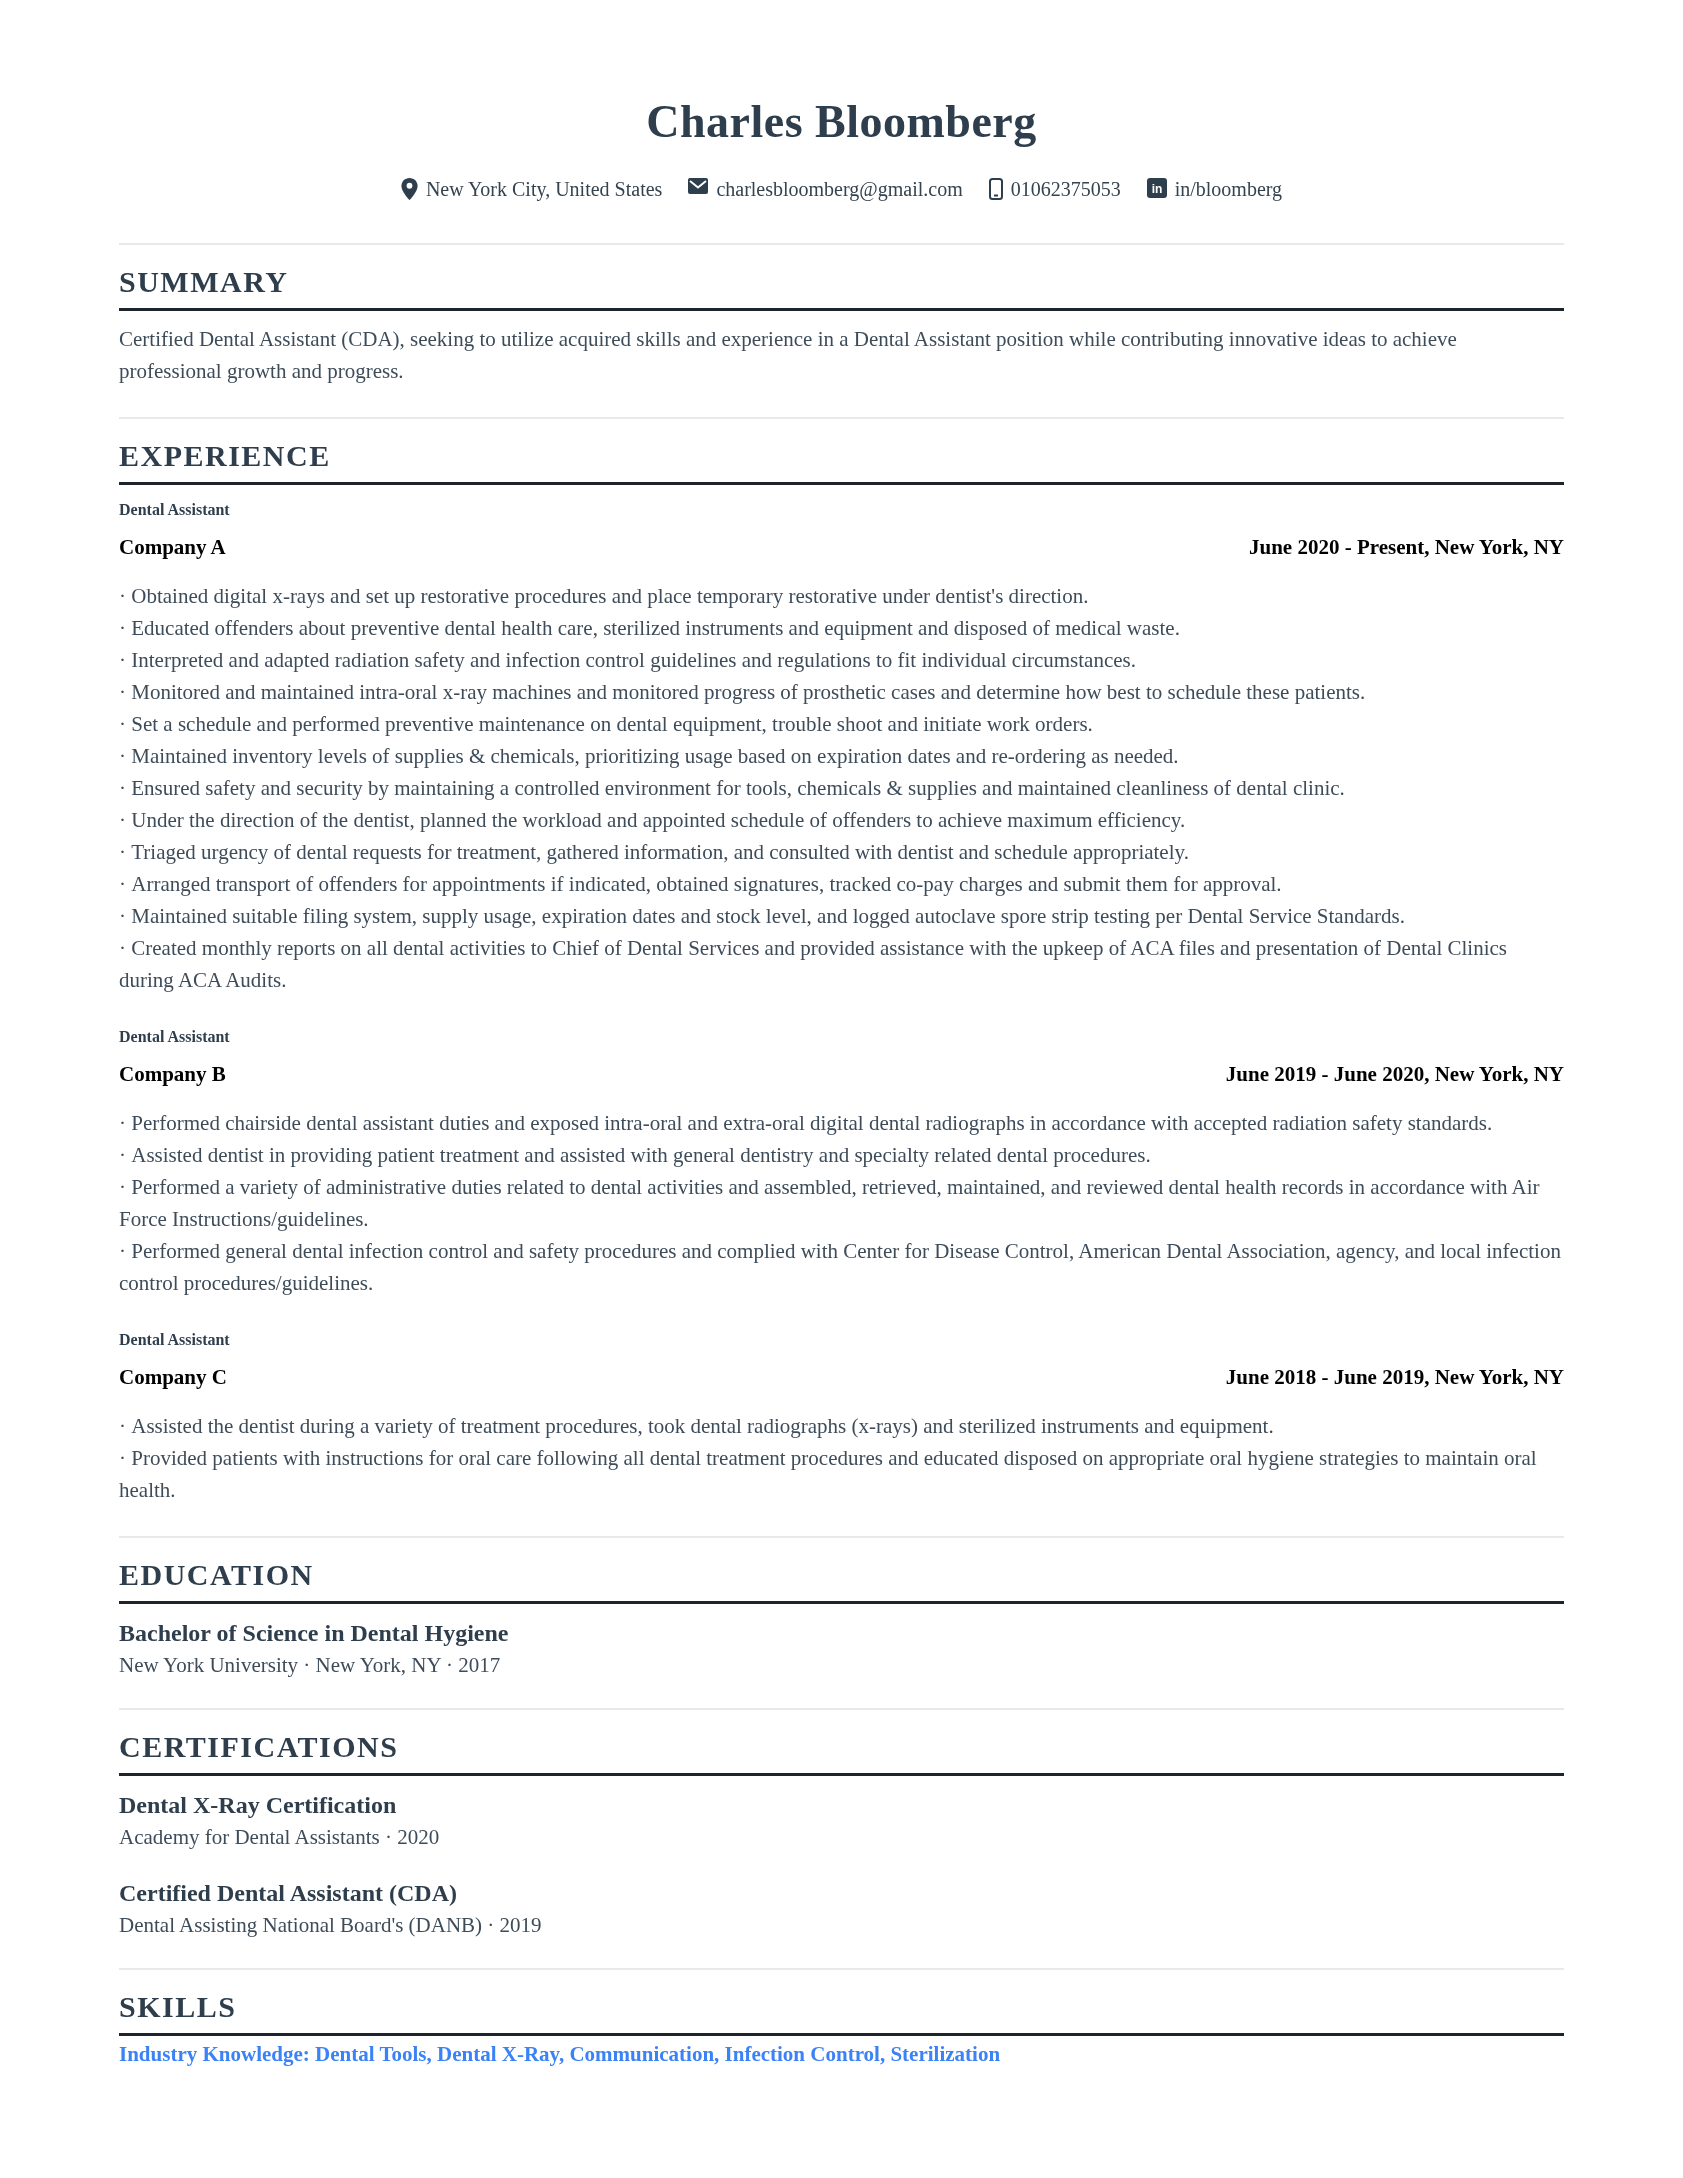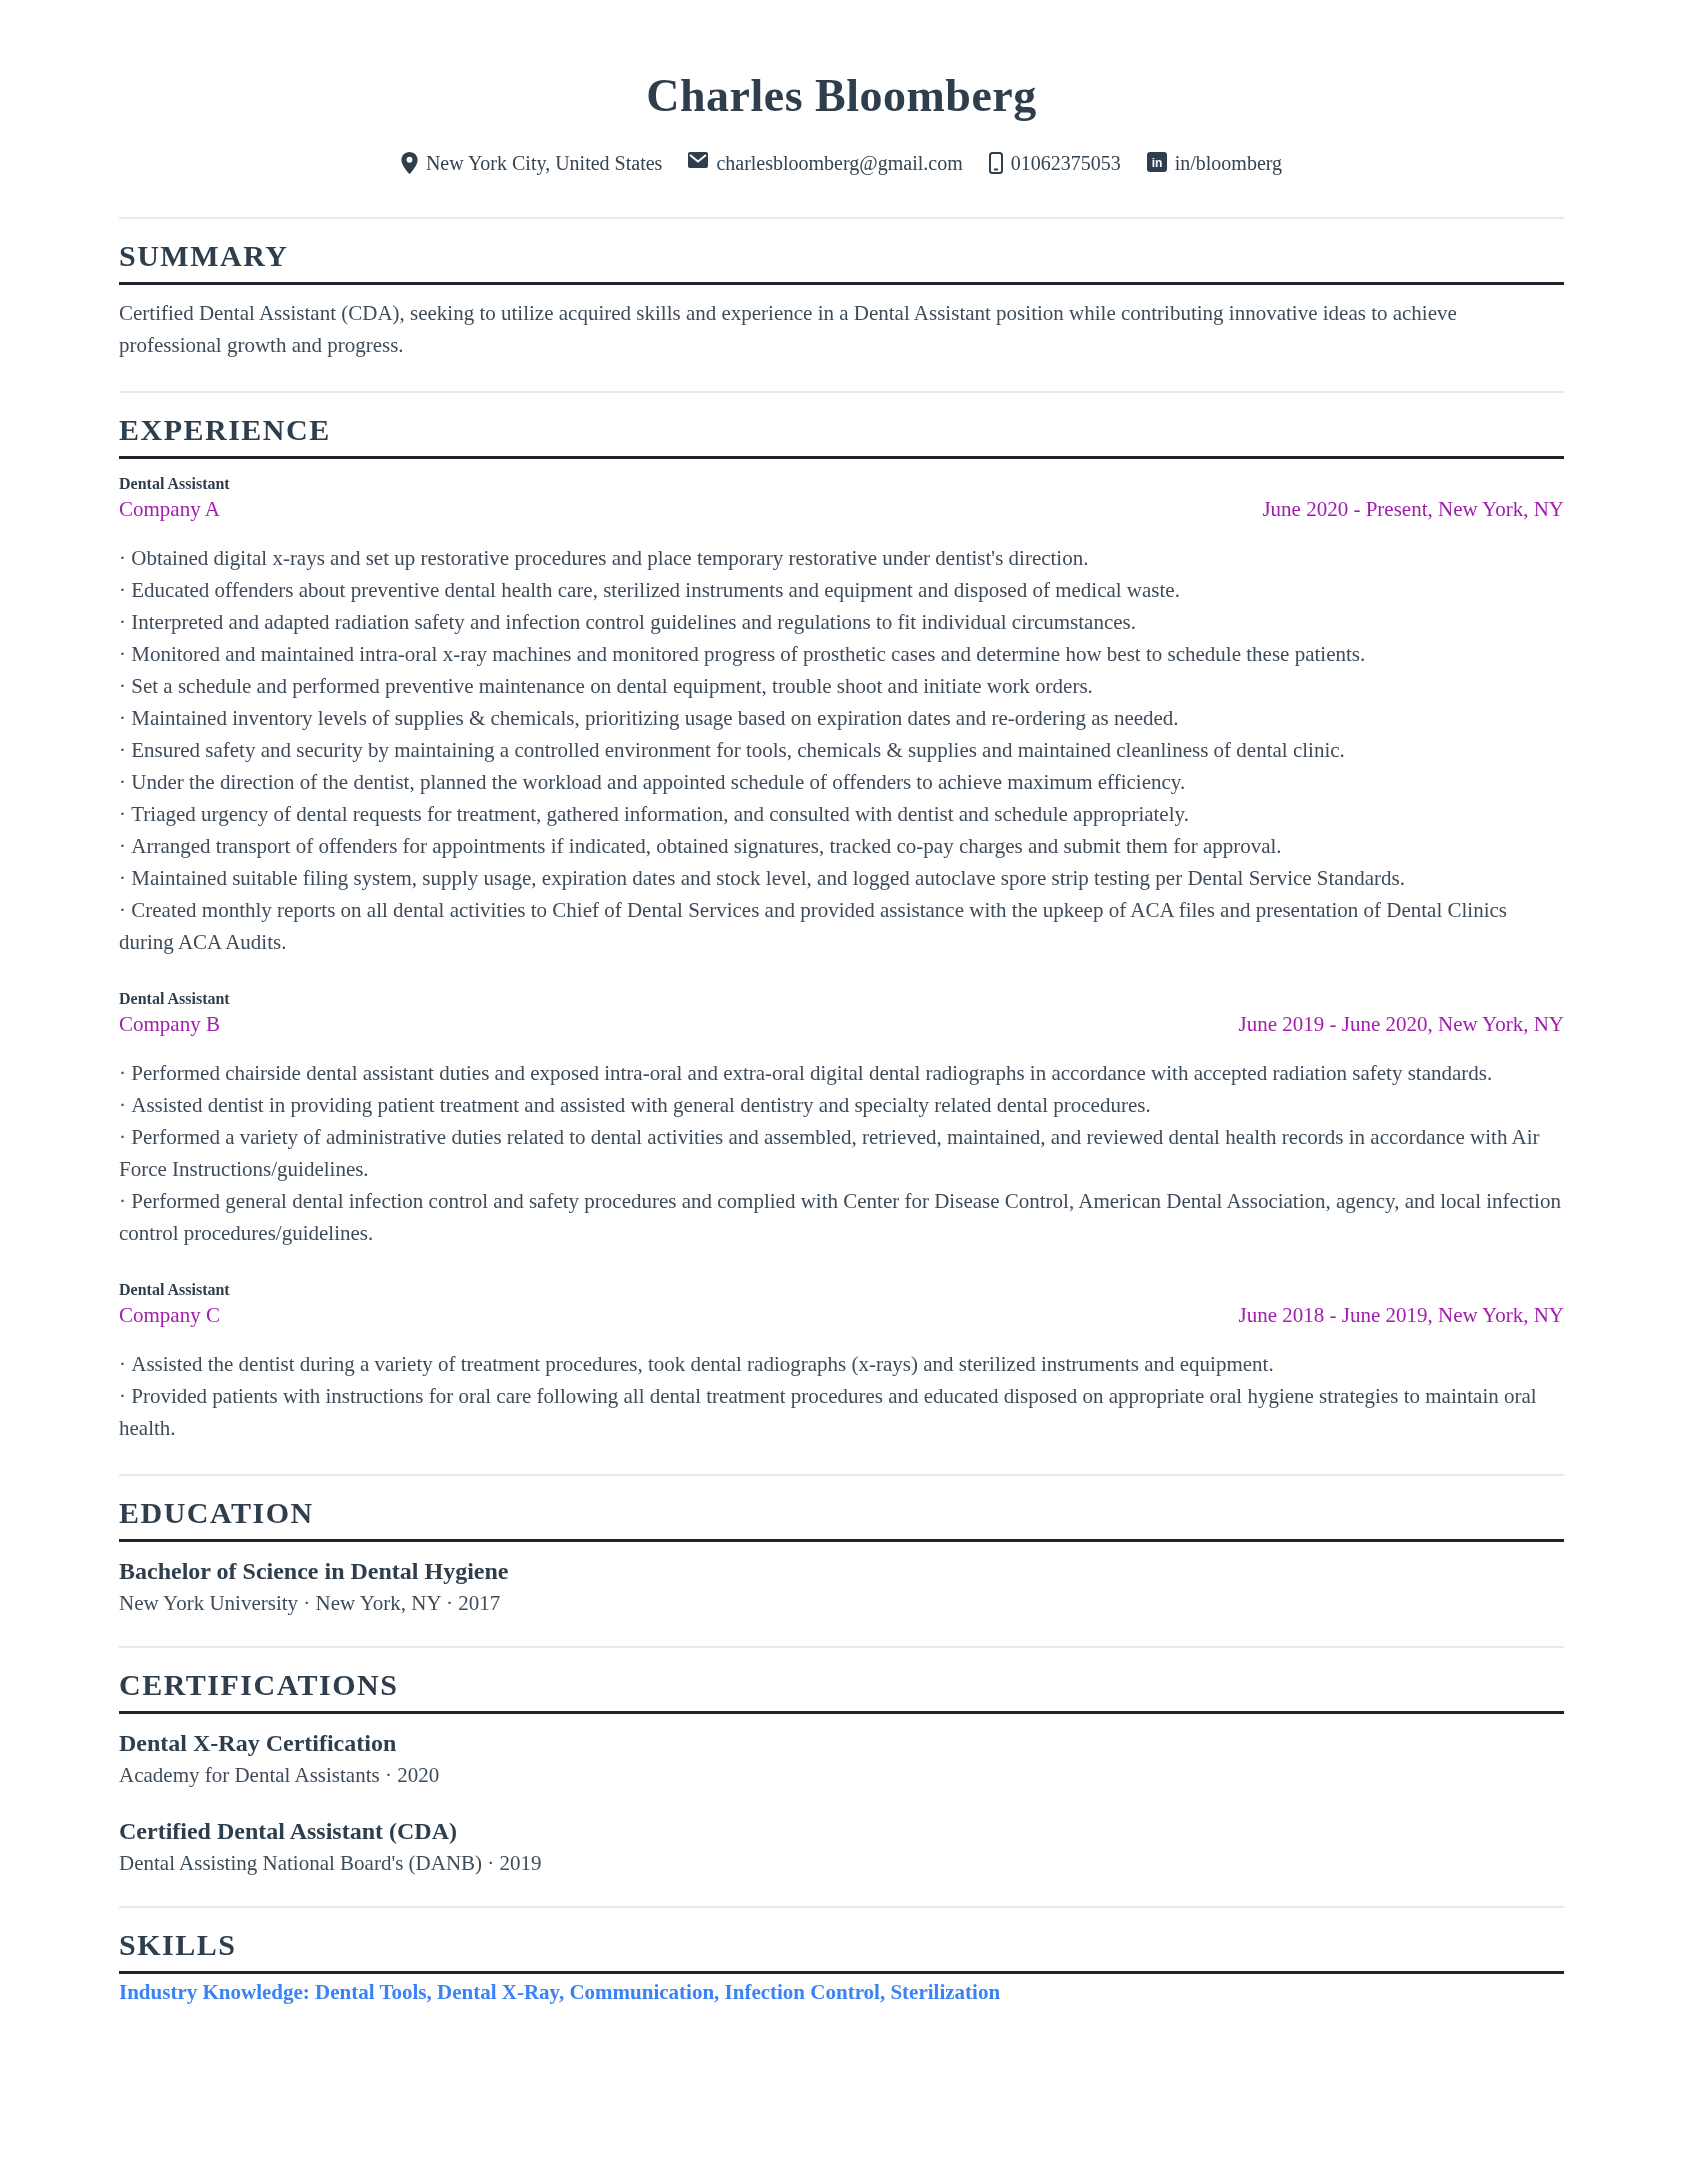"Charles Bloomberg" .page { padding: 69px 119px 0 119px -> 95px 119px 0 119px }
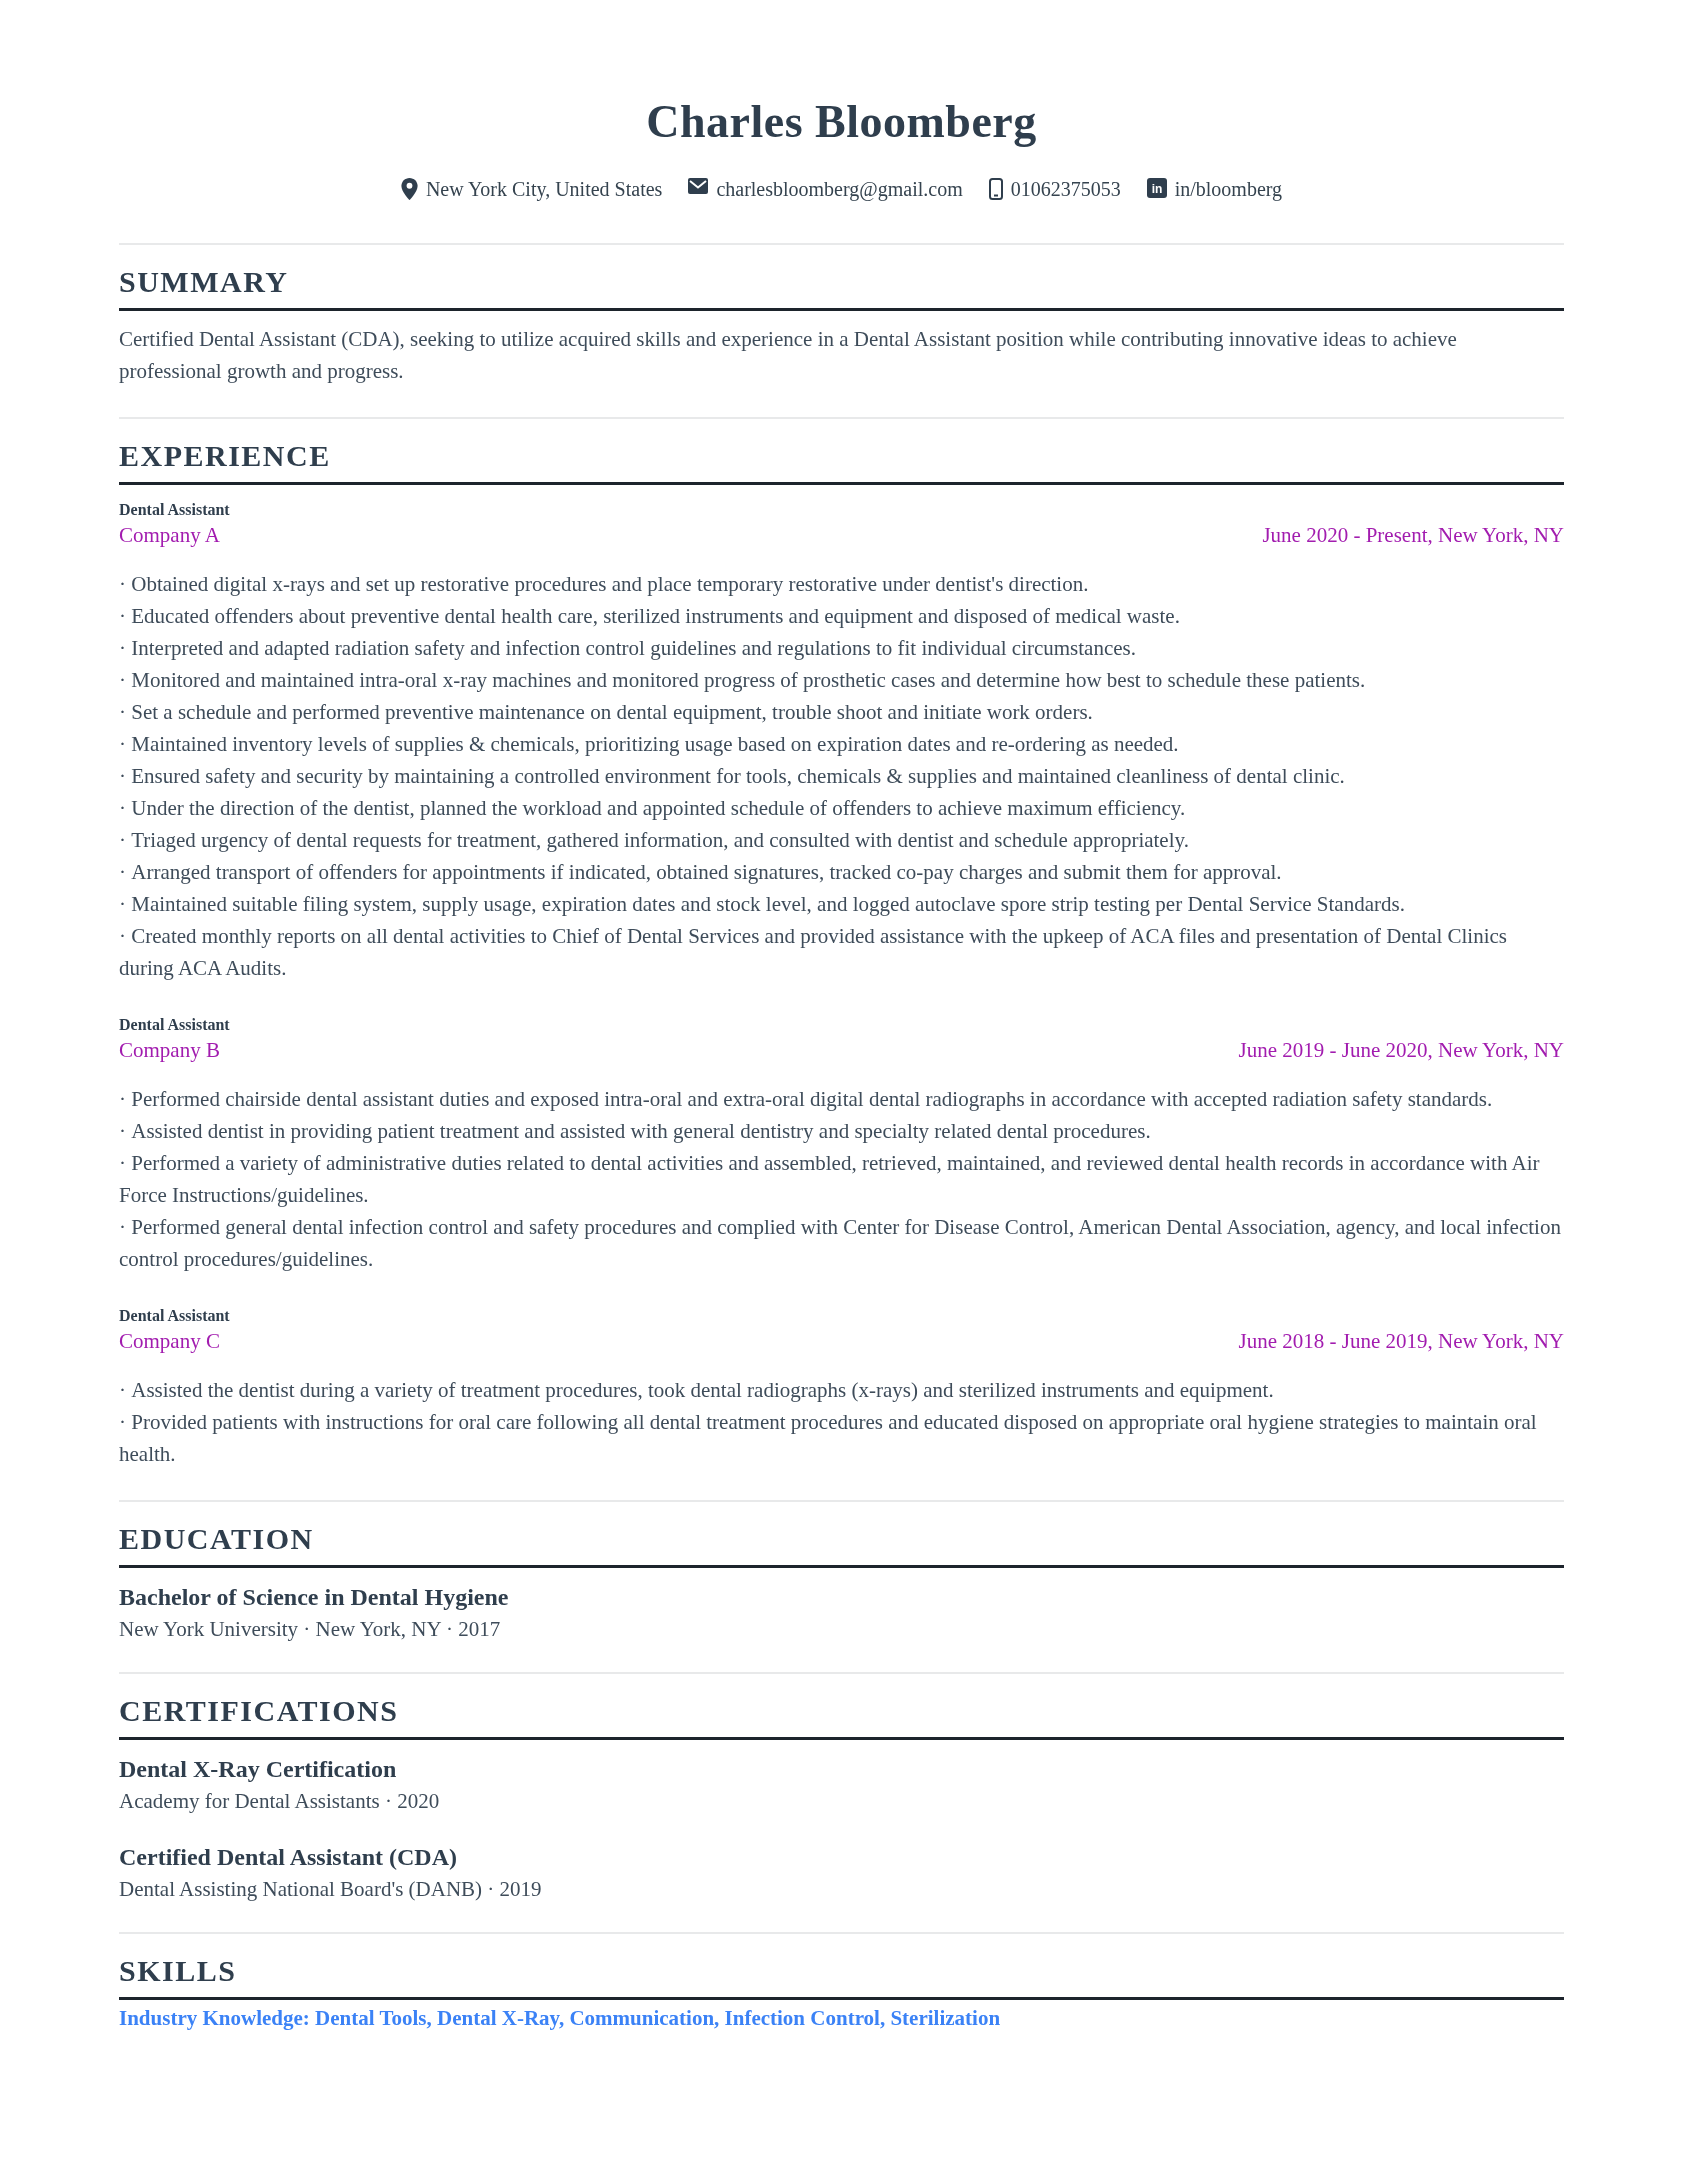"Company A" .job-meta-row { color: #a21caf -> #000000; font-weight: normal -> bold; margin-top: 4px -> 16px }
